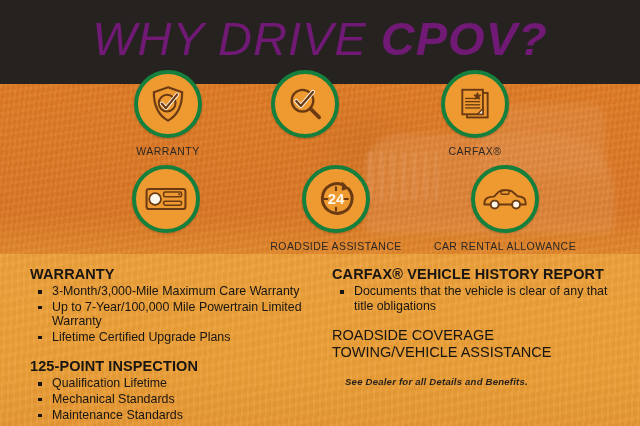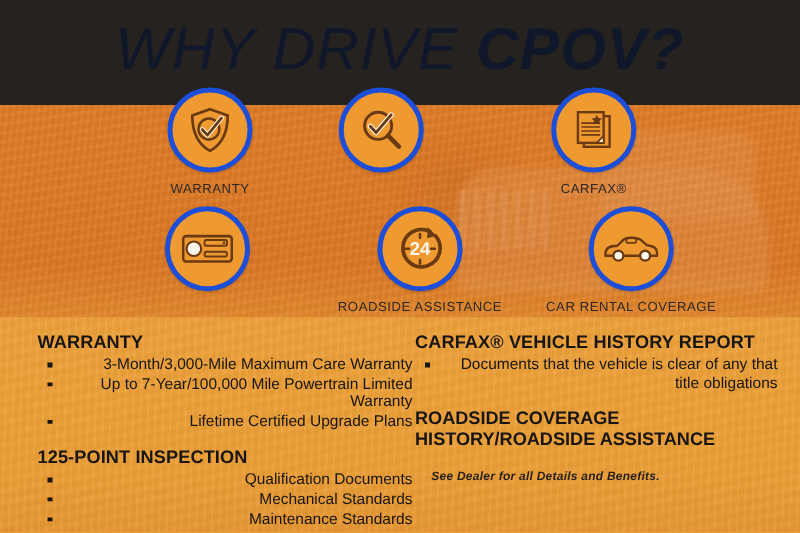"WHY DRIVE CPOV?" .title { color: #0f172a -> #701a75 }
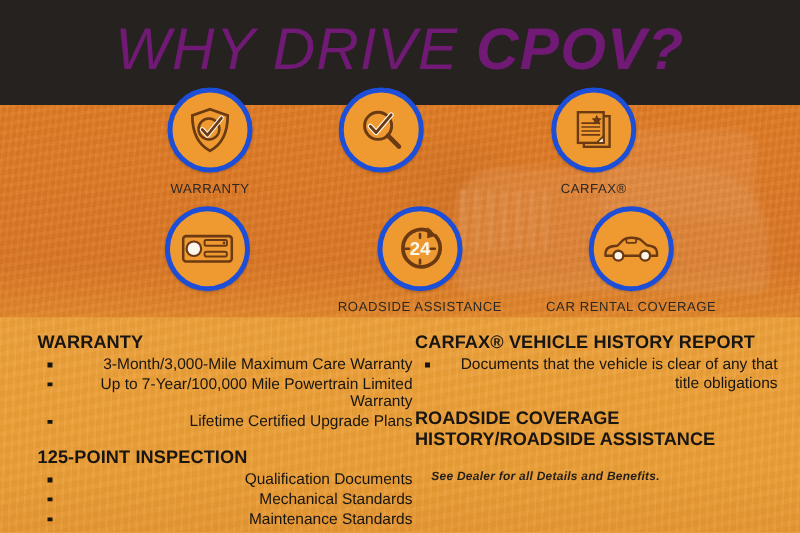"24" .badge .disc { border: 4px solid #1d4ed8 -> 4px solid #15803d }
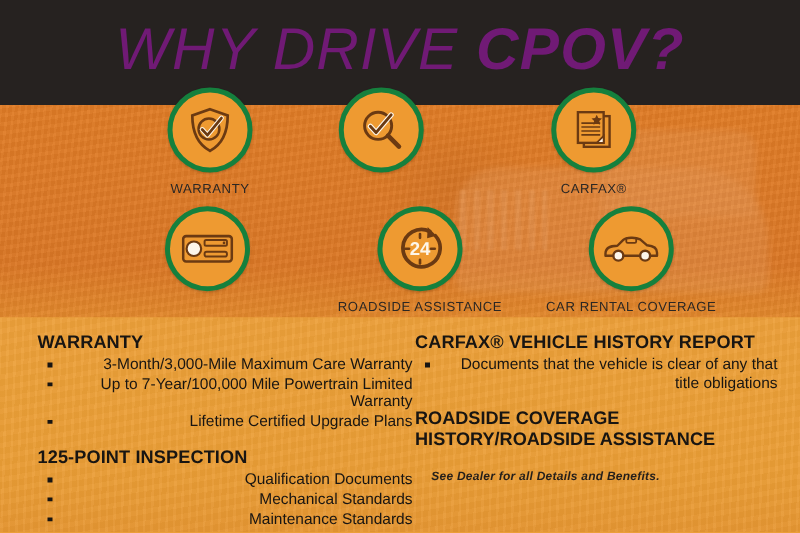"CAR RENTAL COVERAGE" div.cap { text: COVERAGE -> ALLOWANCE }
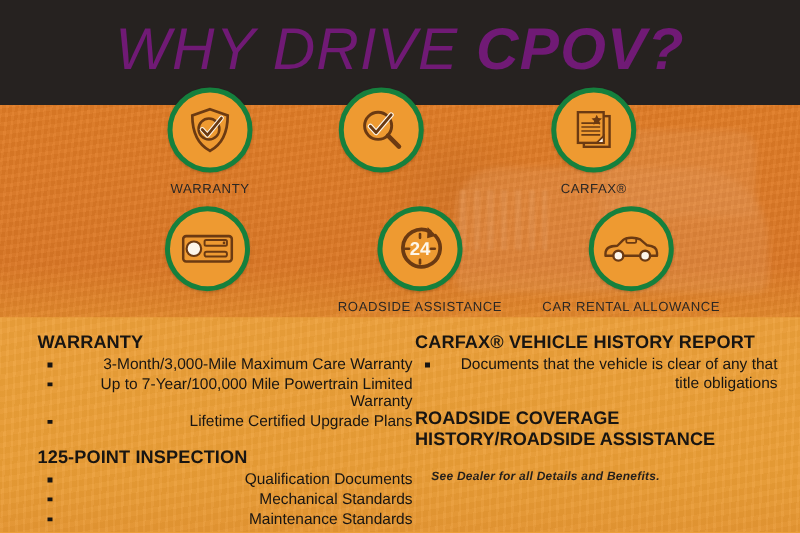"3-Month/3,000-Mile Maximum Care Warranty" ul.blist { text-align: right -> none }
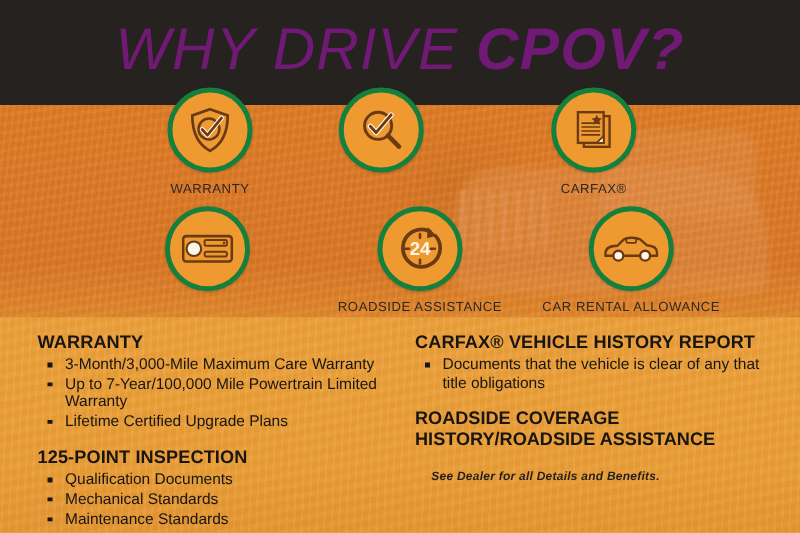"ROADSIDE COVERAGE" .sec-head2 { font-weight: 700 -> 400 }
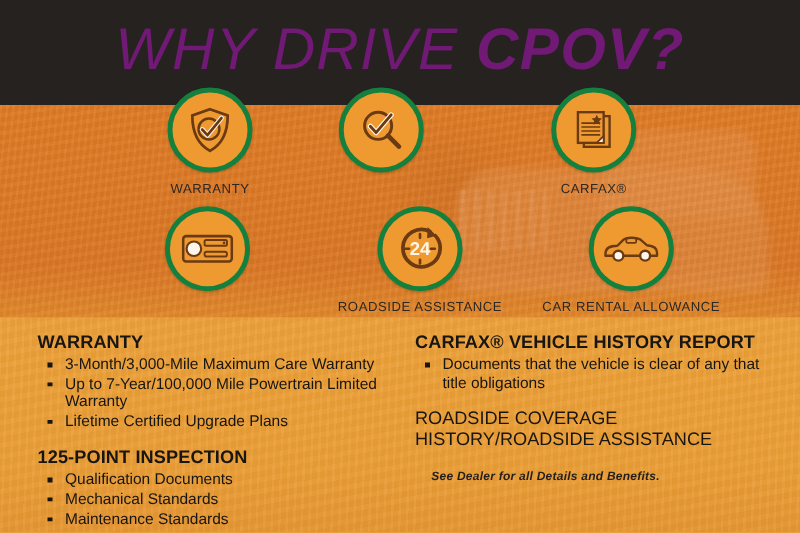"HISTORY/ROADSIDE ASSISTANCE" div.sec-head2 { text: HISTORY/ROADSIDE -> TOWING/VEHICLE }
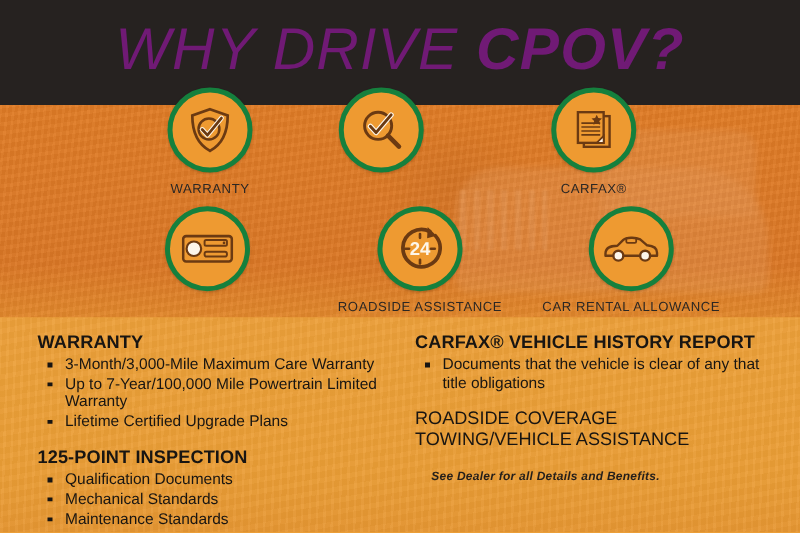"Qualification Documents" li { text: Documents -> Lifetime }
